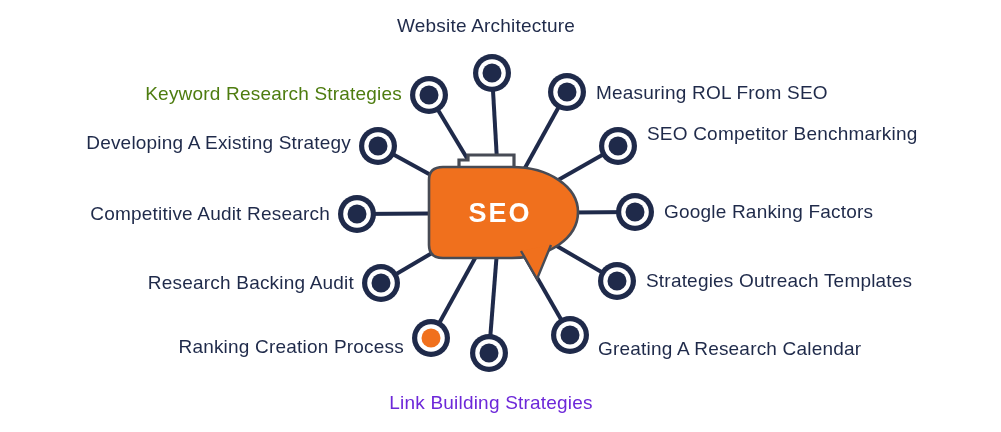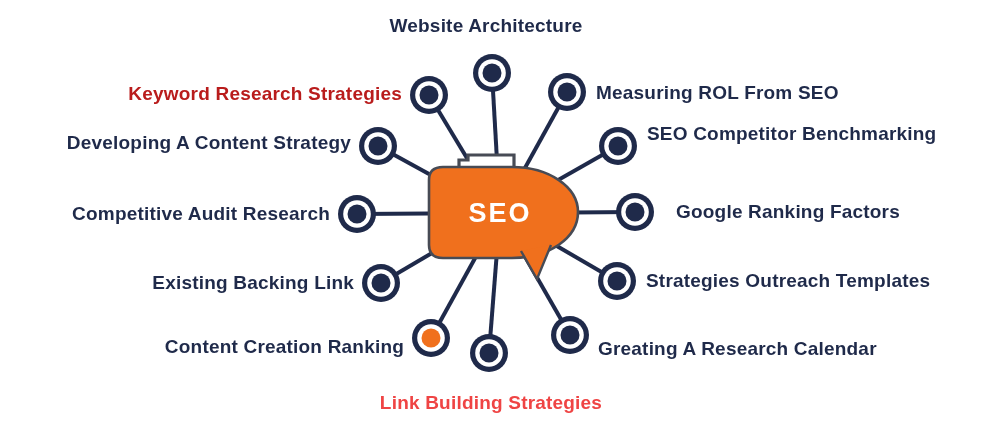"Website Architecture" .node-label { font-weight: 700 -> 400 }
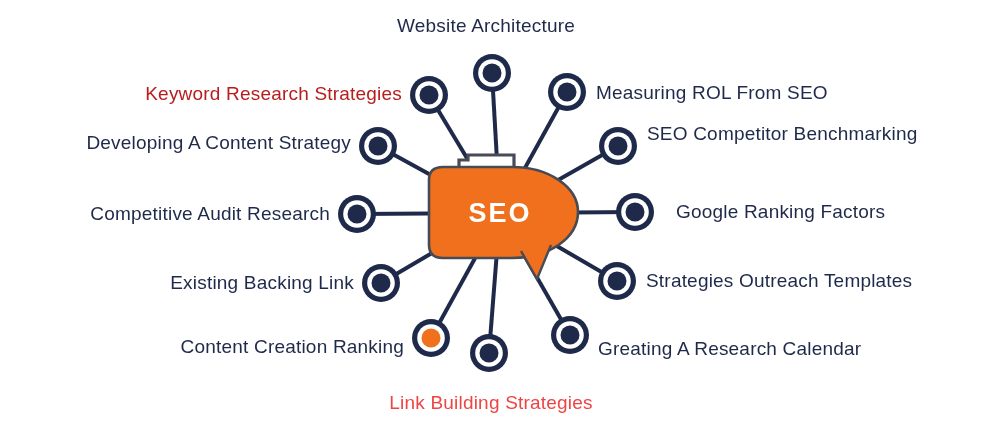"Keyword Research Strategies" div.node-label { color: #b91c1c -> #4d7c0f }
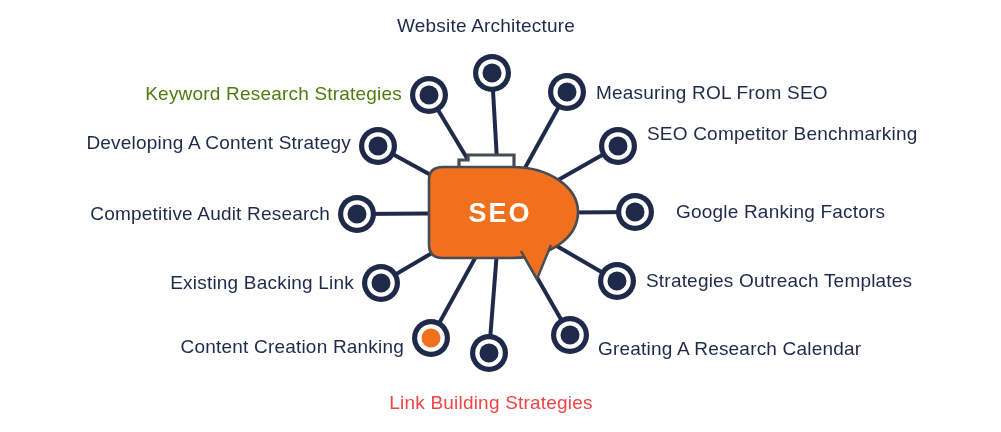"Developing A Content Strategy" div.node-label { text: Content -> Existing }
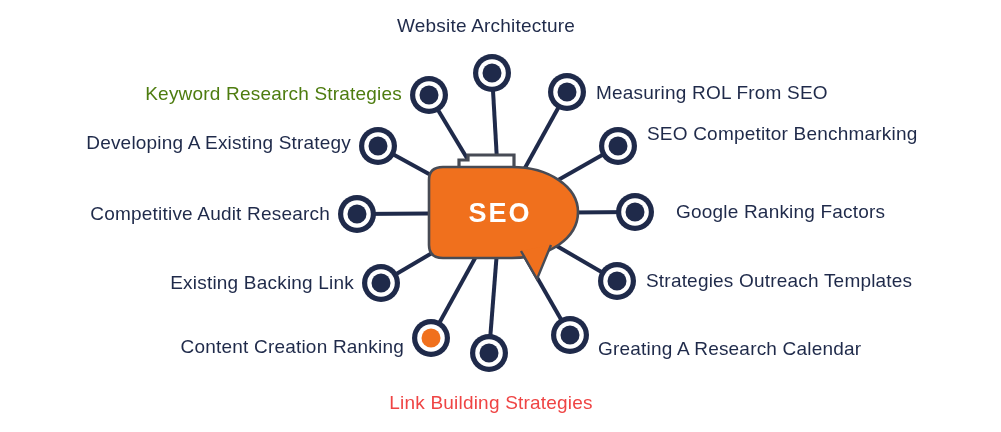"Google Ranking Factors" div.node-label { margin-left: 12px -> none }
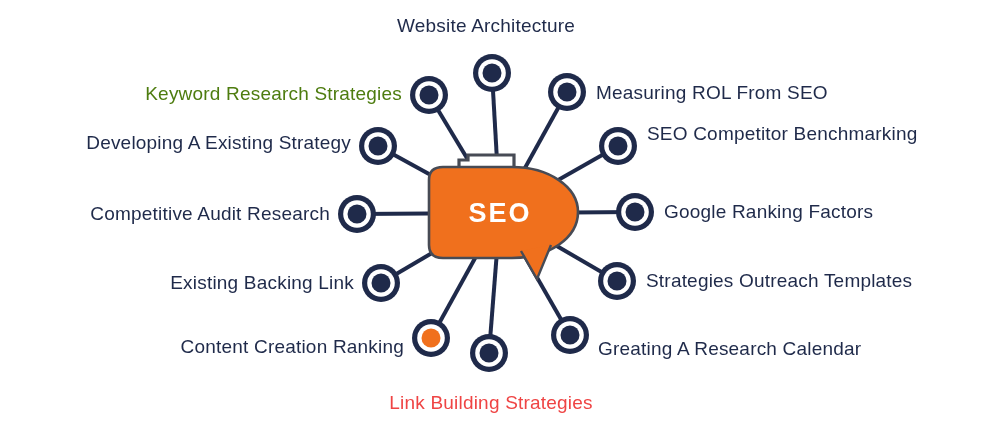"Existing Backing Link" div.node-label { text: Existing Backing Link -> Research Backing Audit }
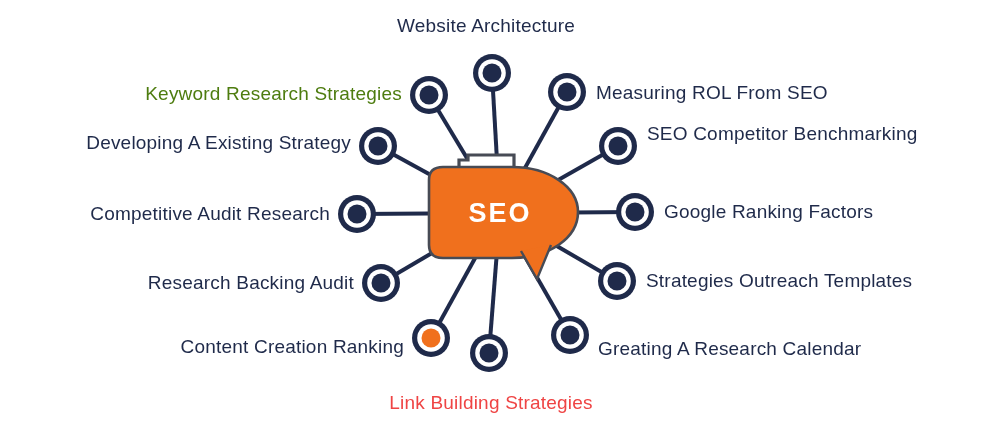"Content Creation Ranking" div.node-label { text: Content Creation Ranking -> Ranking Creation Process }
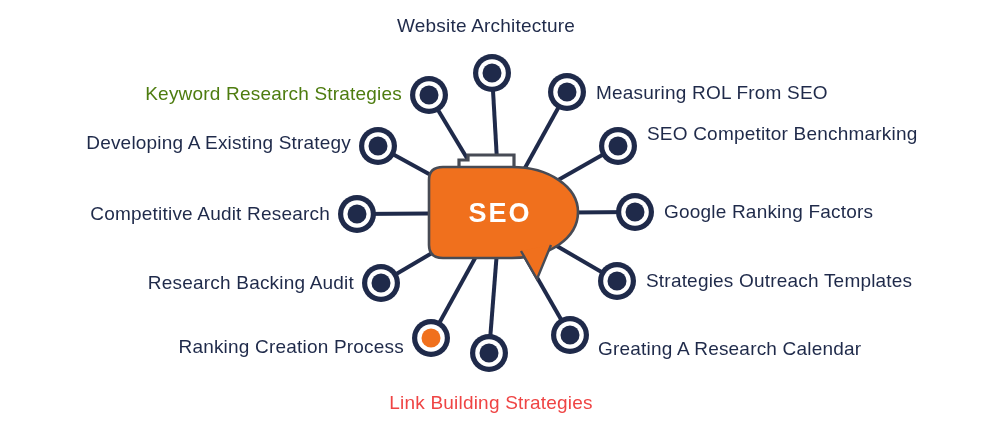"Link Building Strategies" div.node-label { color: #ef4444 -> #6d28d9 }
